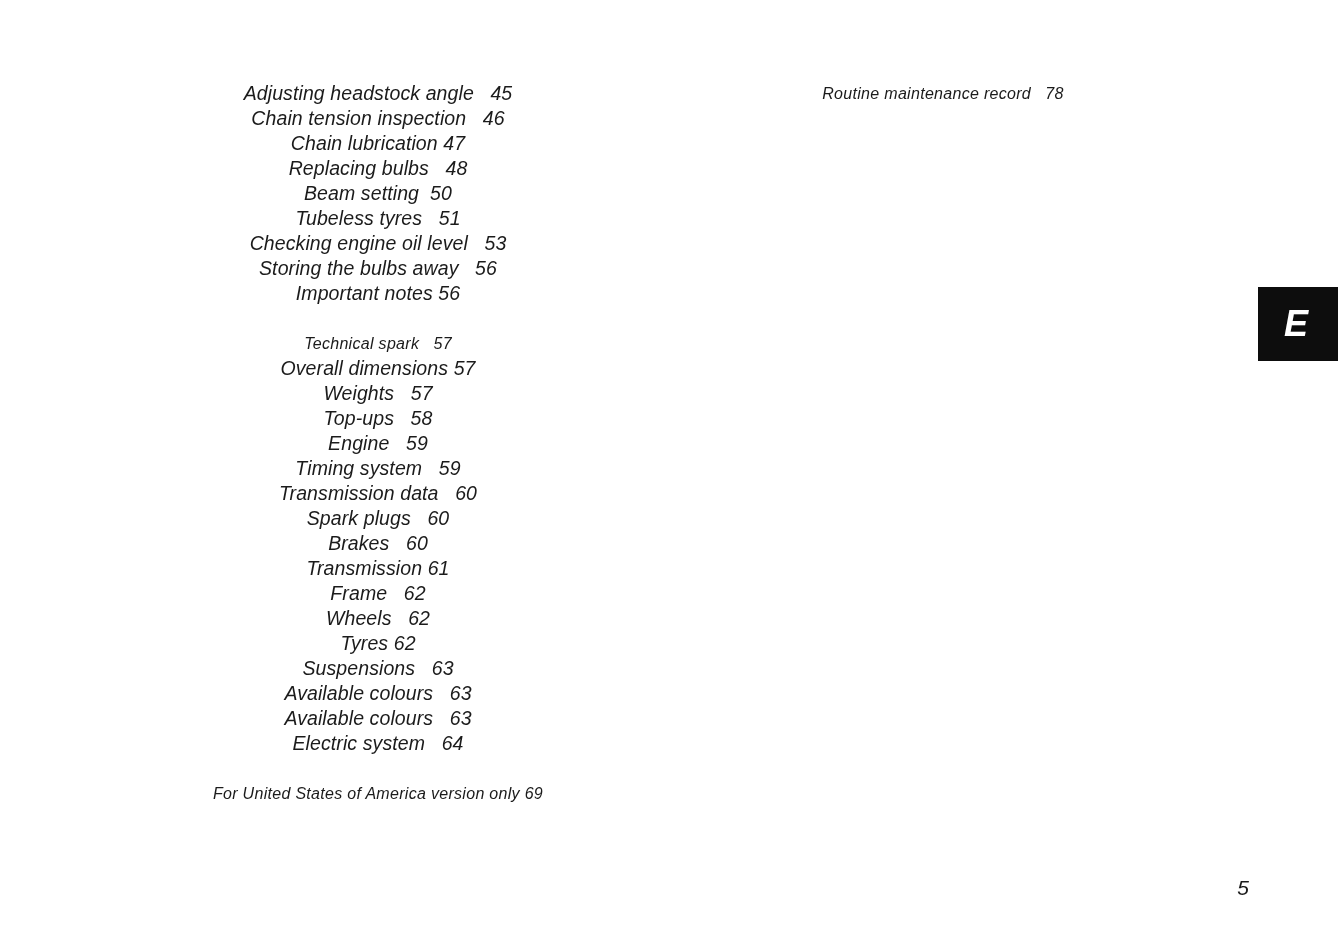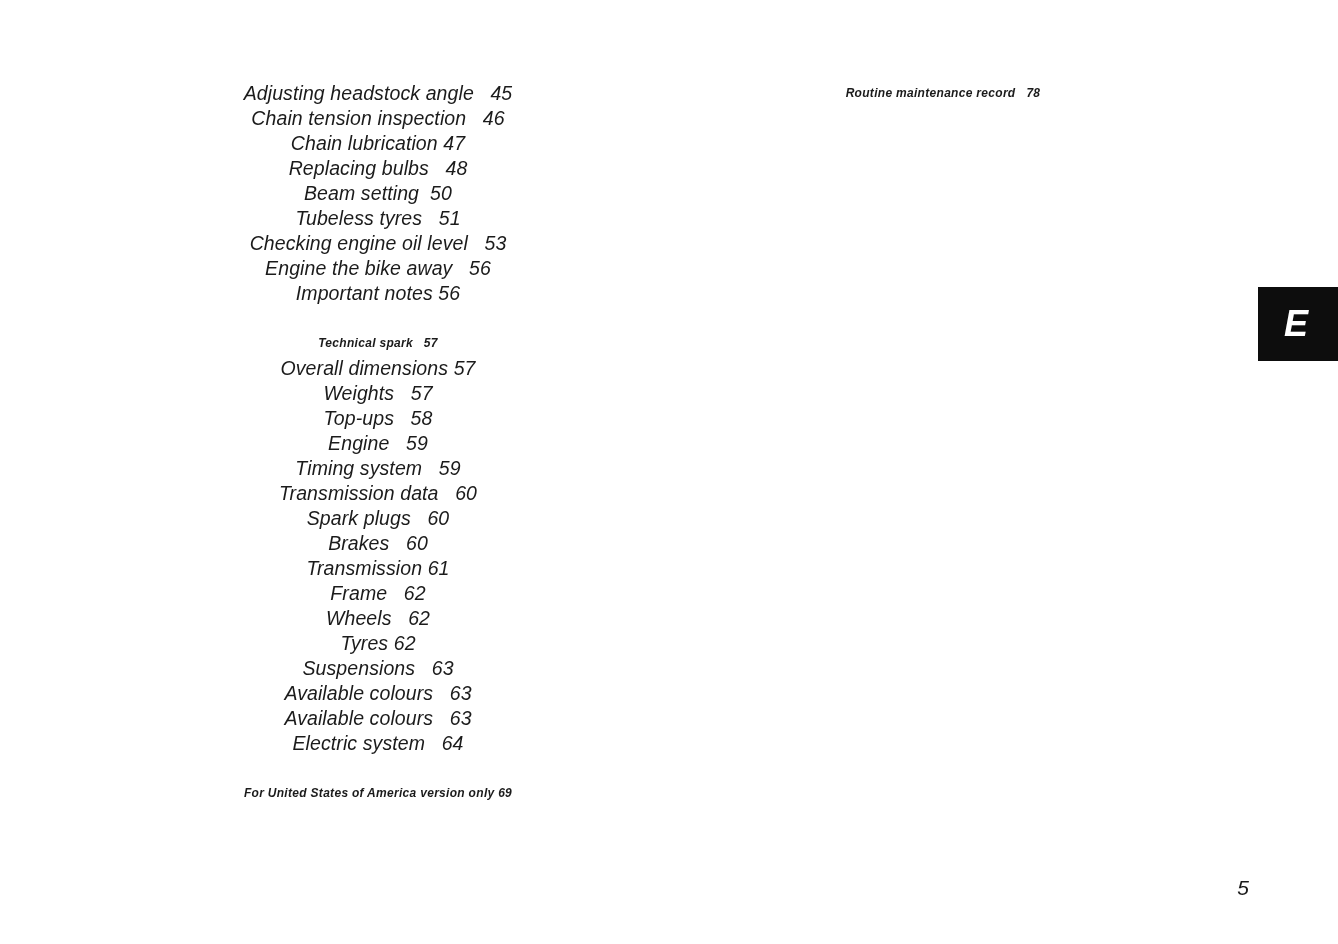"Routine maintenance record 78" .toc-heading { font-size: 12px -> 16px; font-weight: bold -> normal }
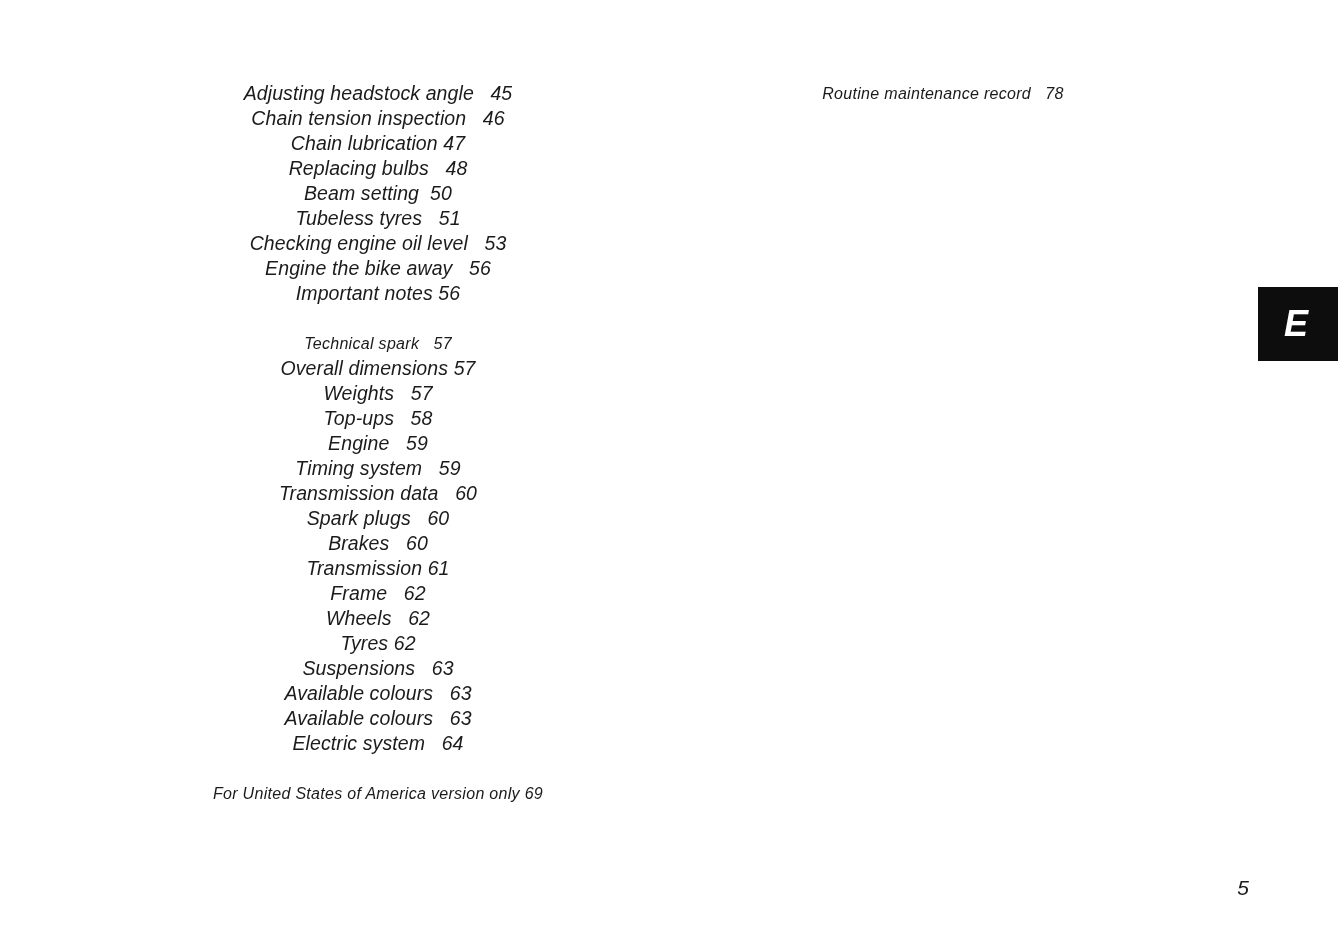"Engine the bike away" span { text: Engine the bike -> Storing the bulbs }
